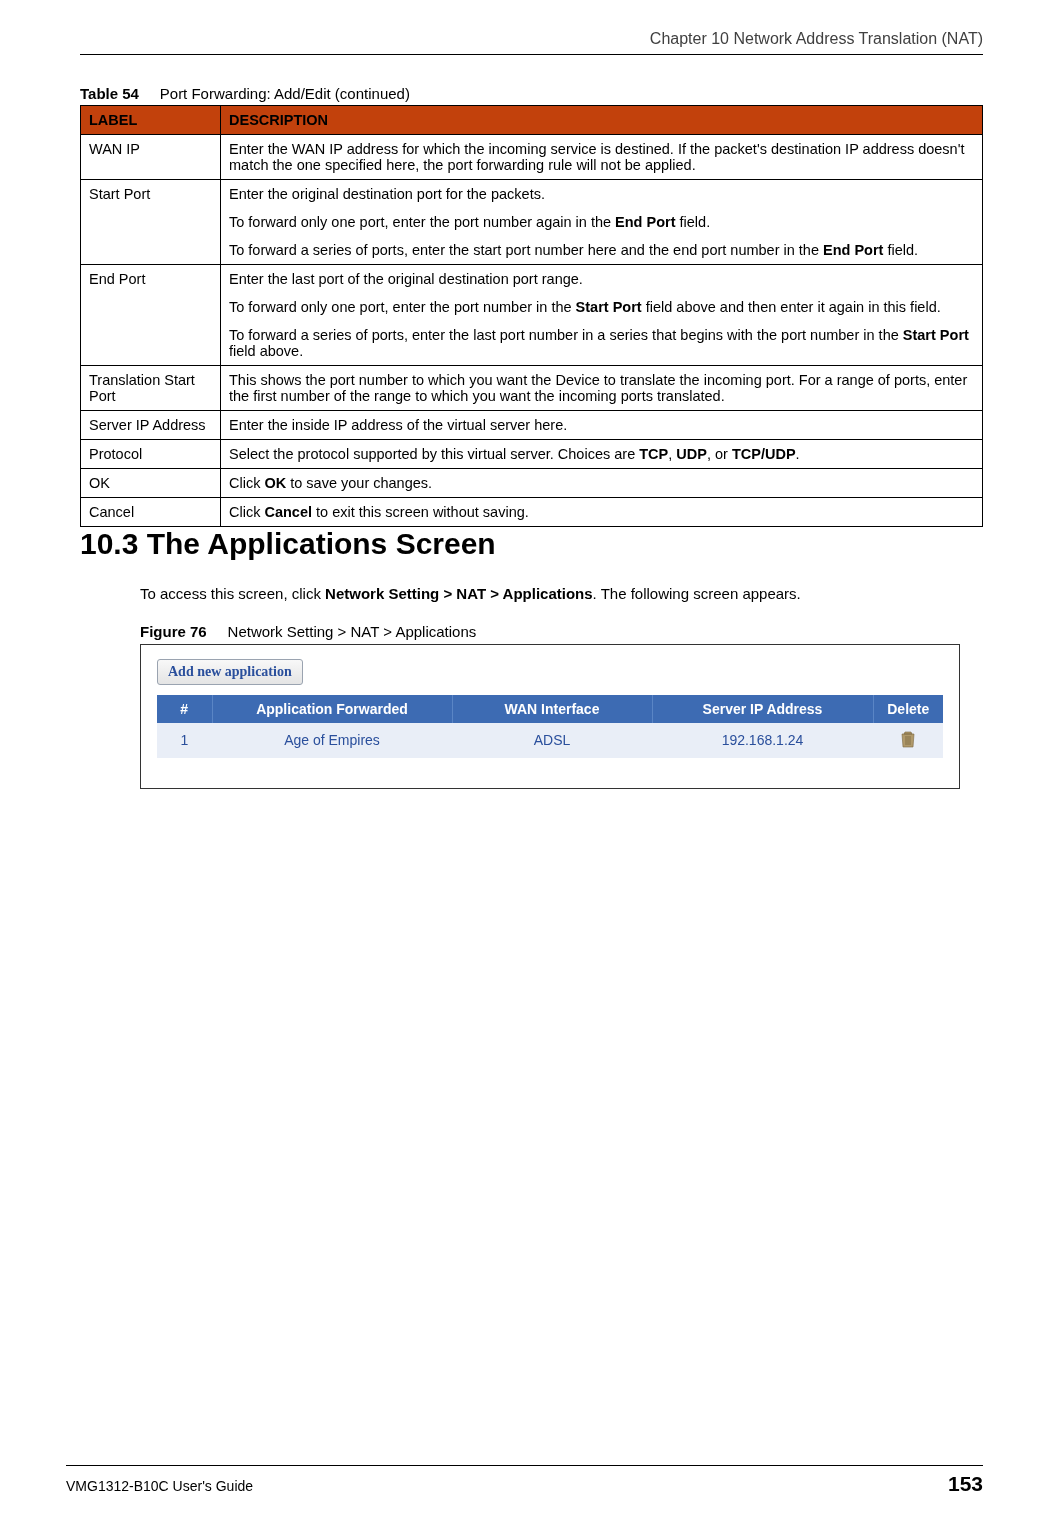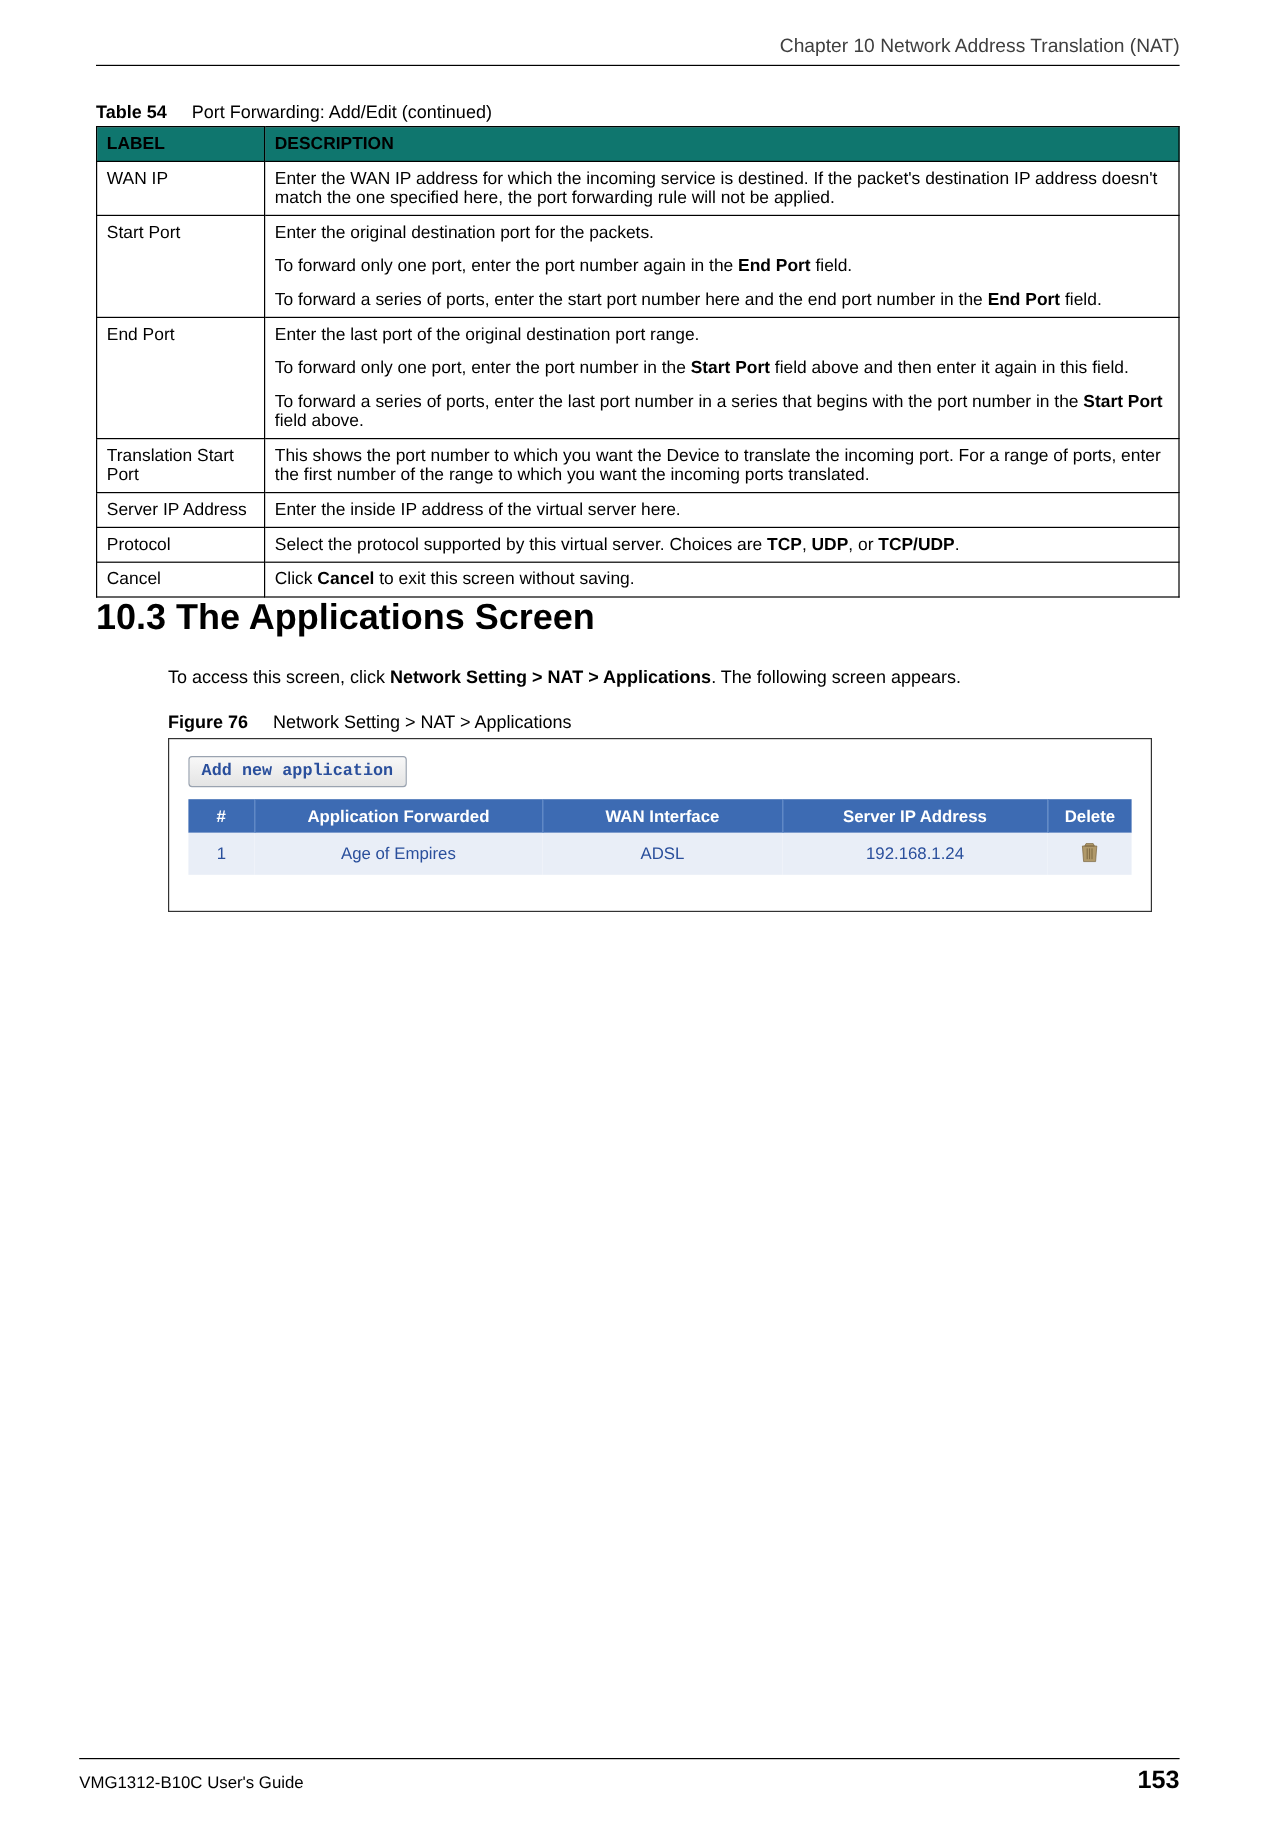"LABEL" table.main-table th { background: #0f766e -> #c2410c }
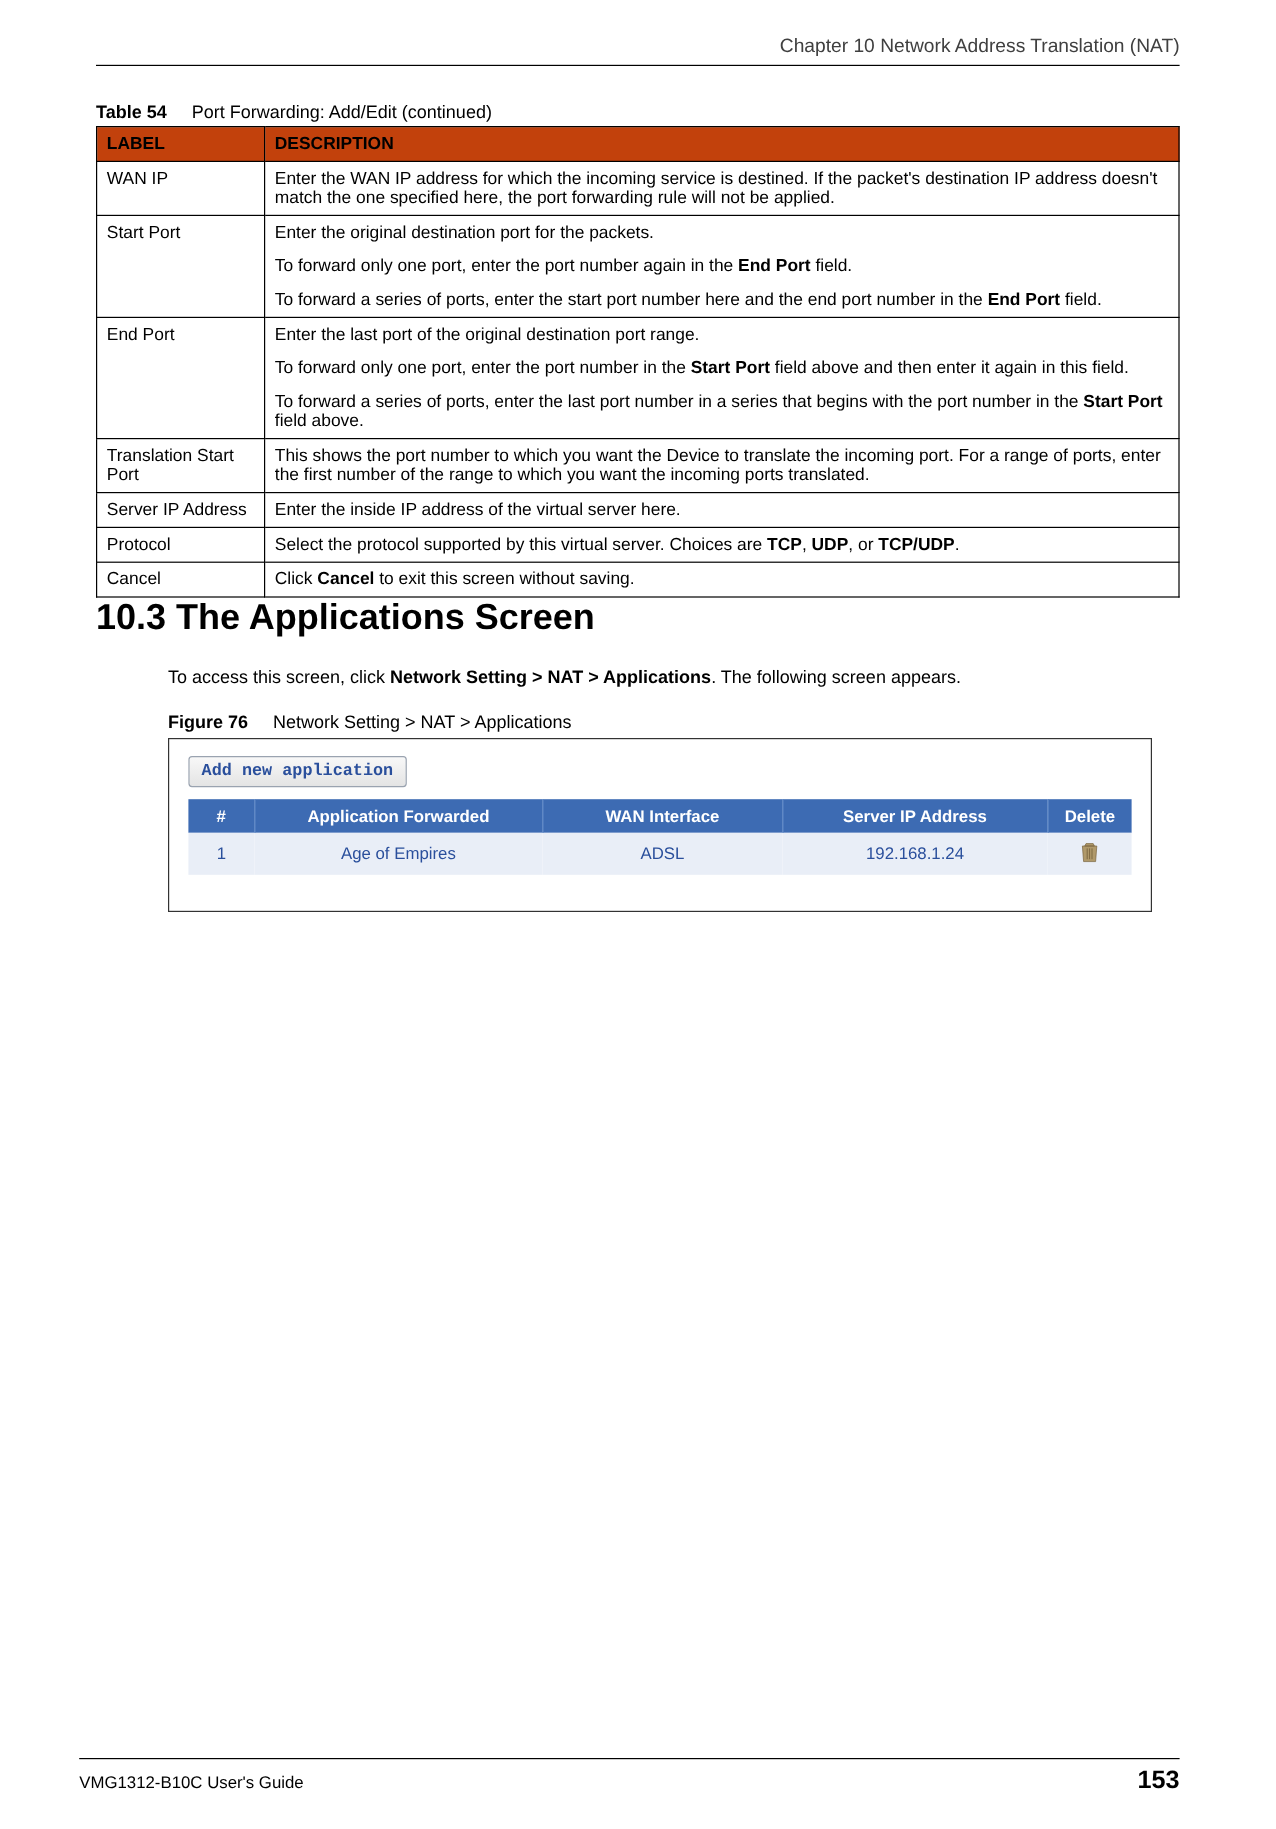"OK" tr { html: none -> <tr> <td>OK</td> <td> <span>Click </span><b>OK</b><span> to save your changes.</span> </td> </tr> }
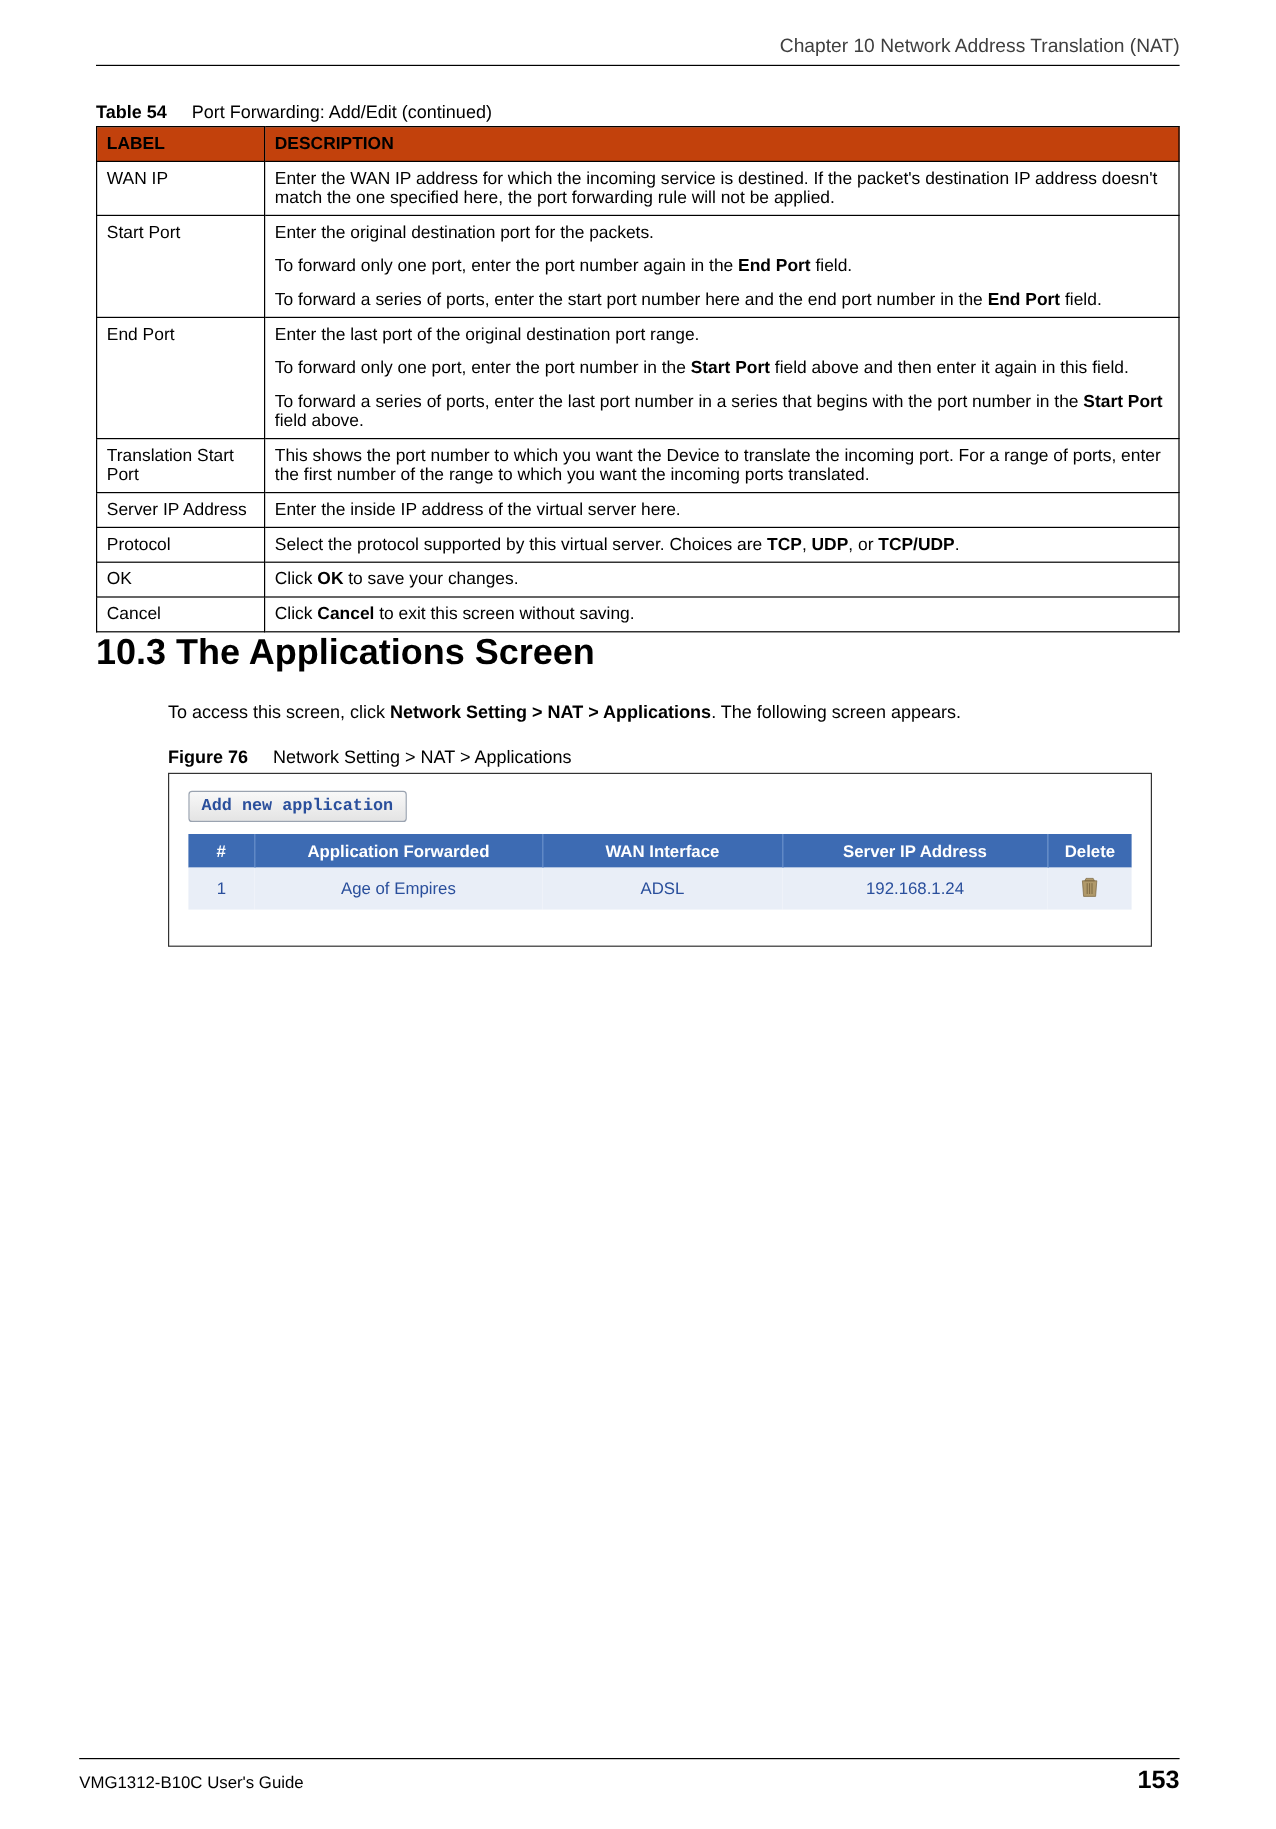"Add new application" .add-btn { font-family: Liberation Mono, monospace -> Liberation Serif, serif }
